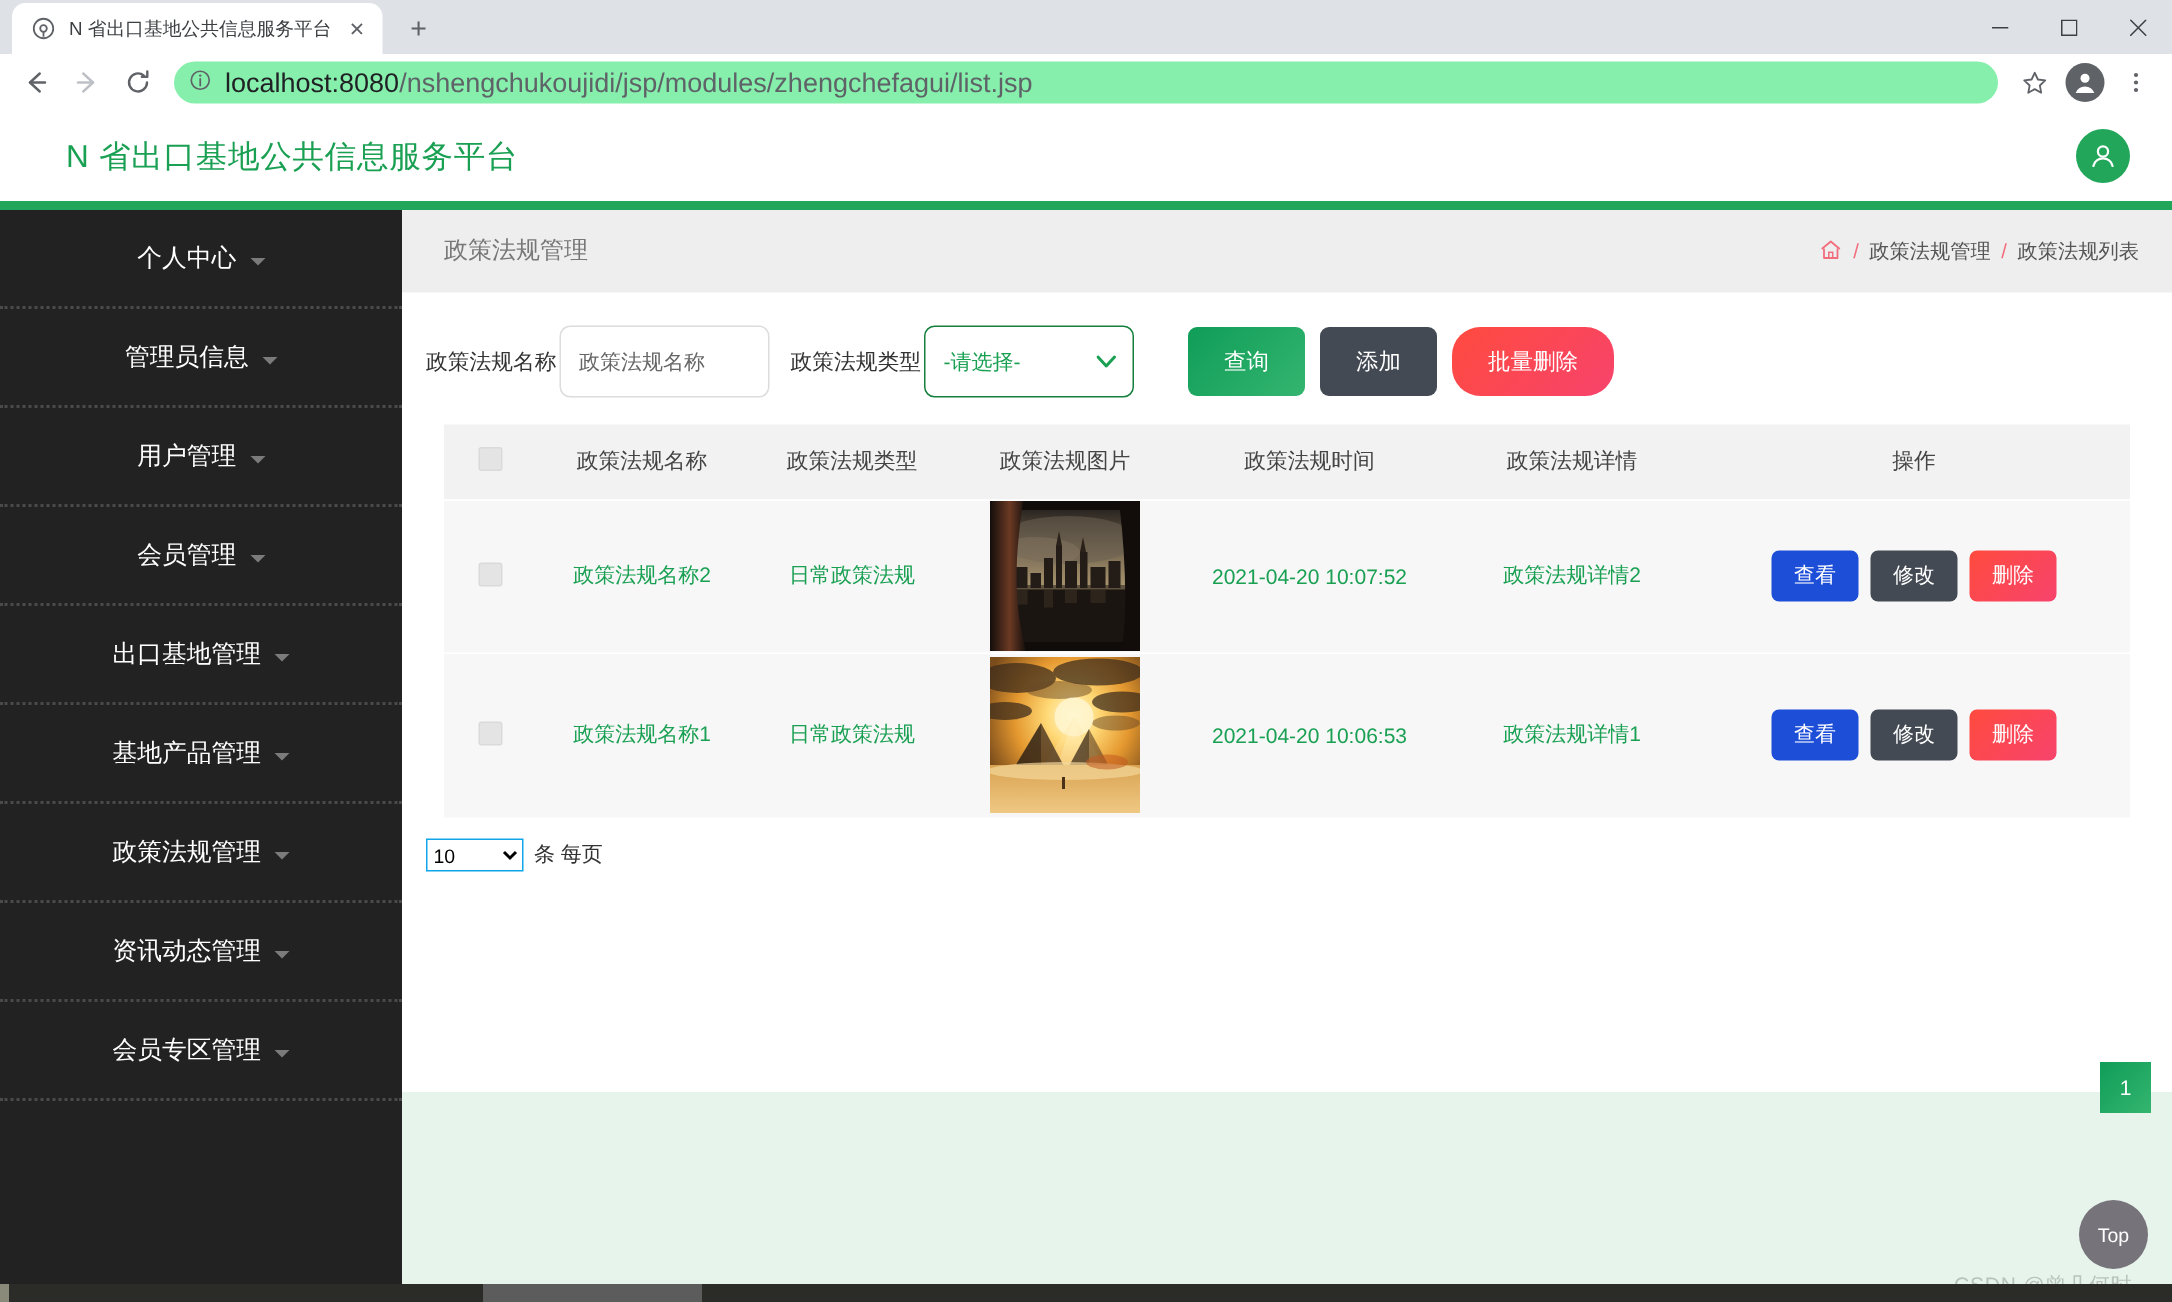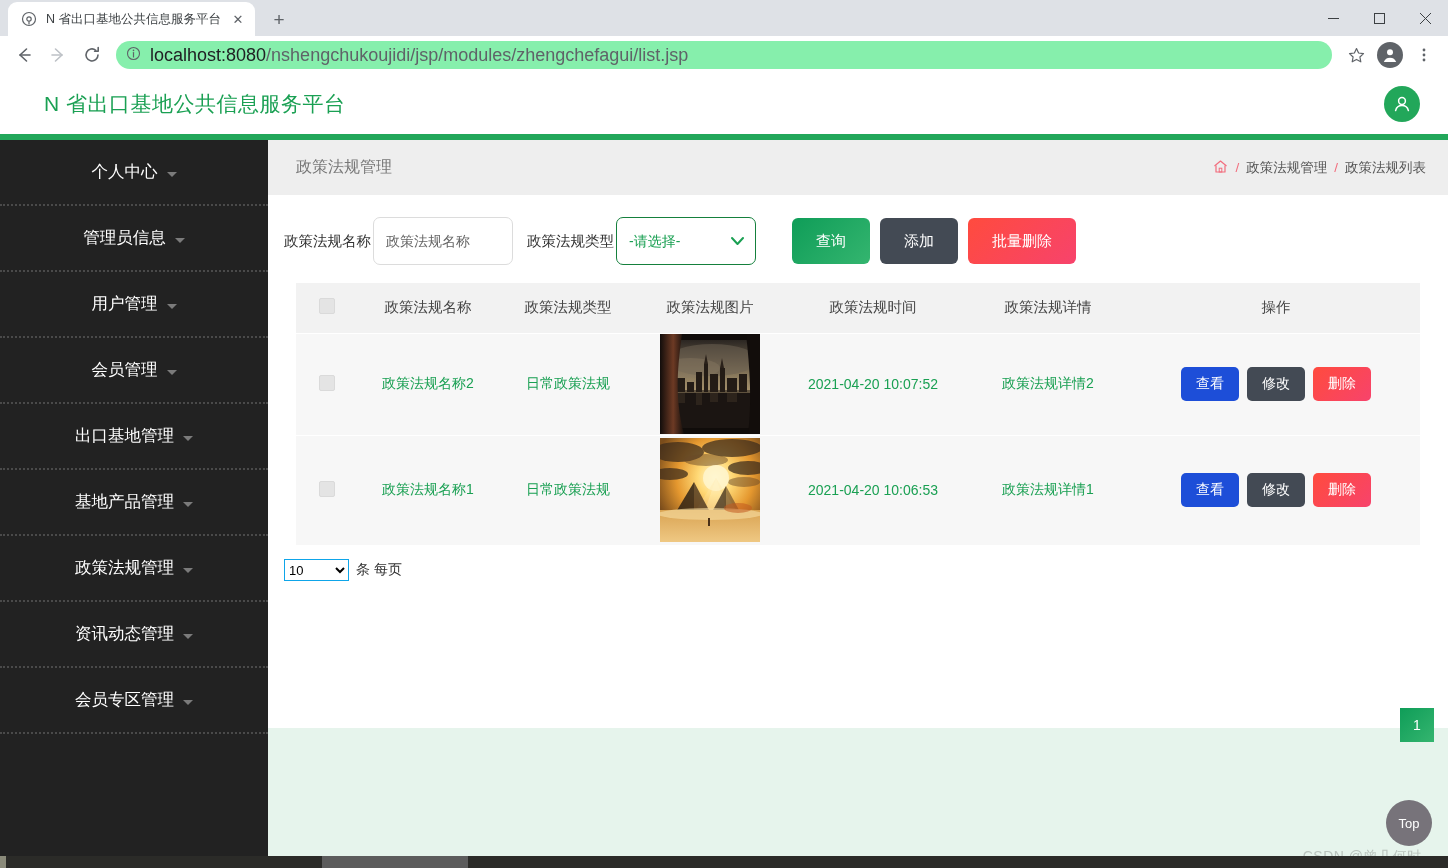"批量删除" .btn-bulk { border-radius: none -> 19px }
